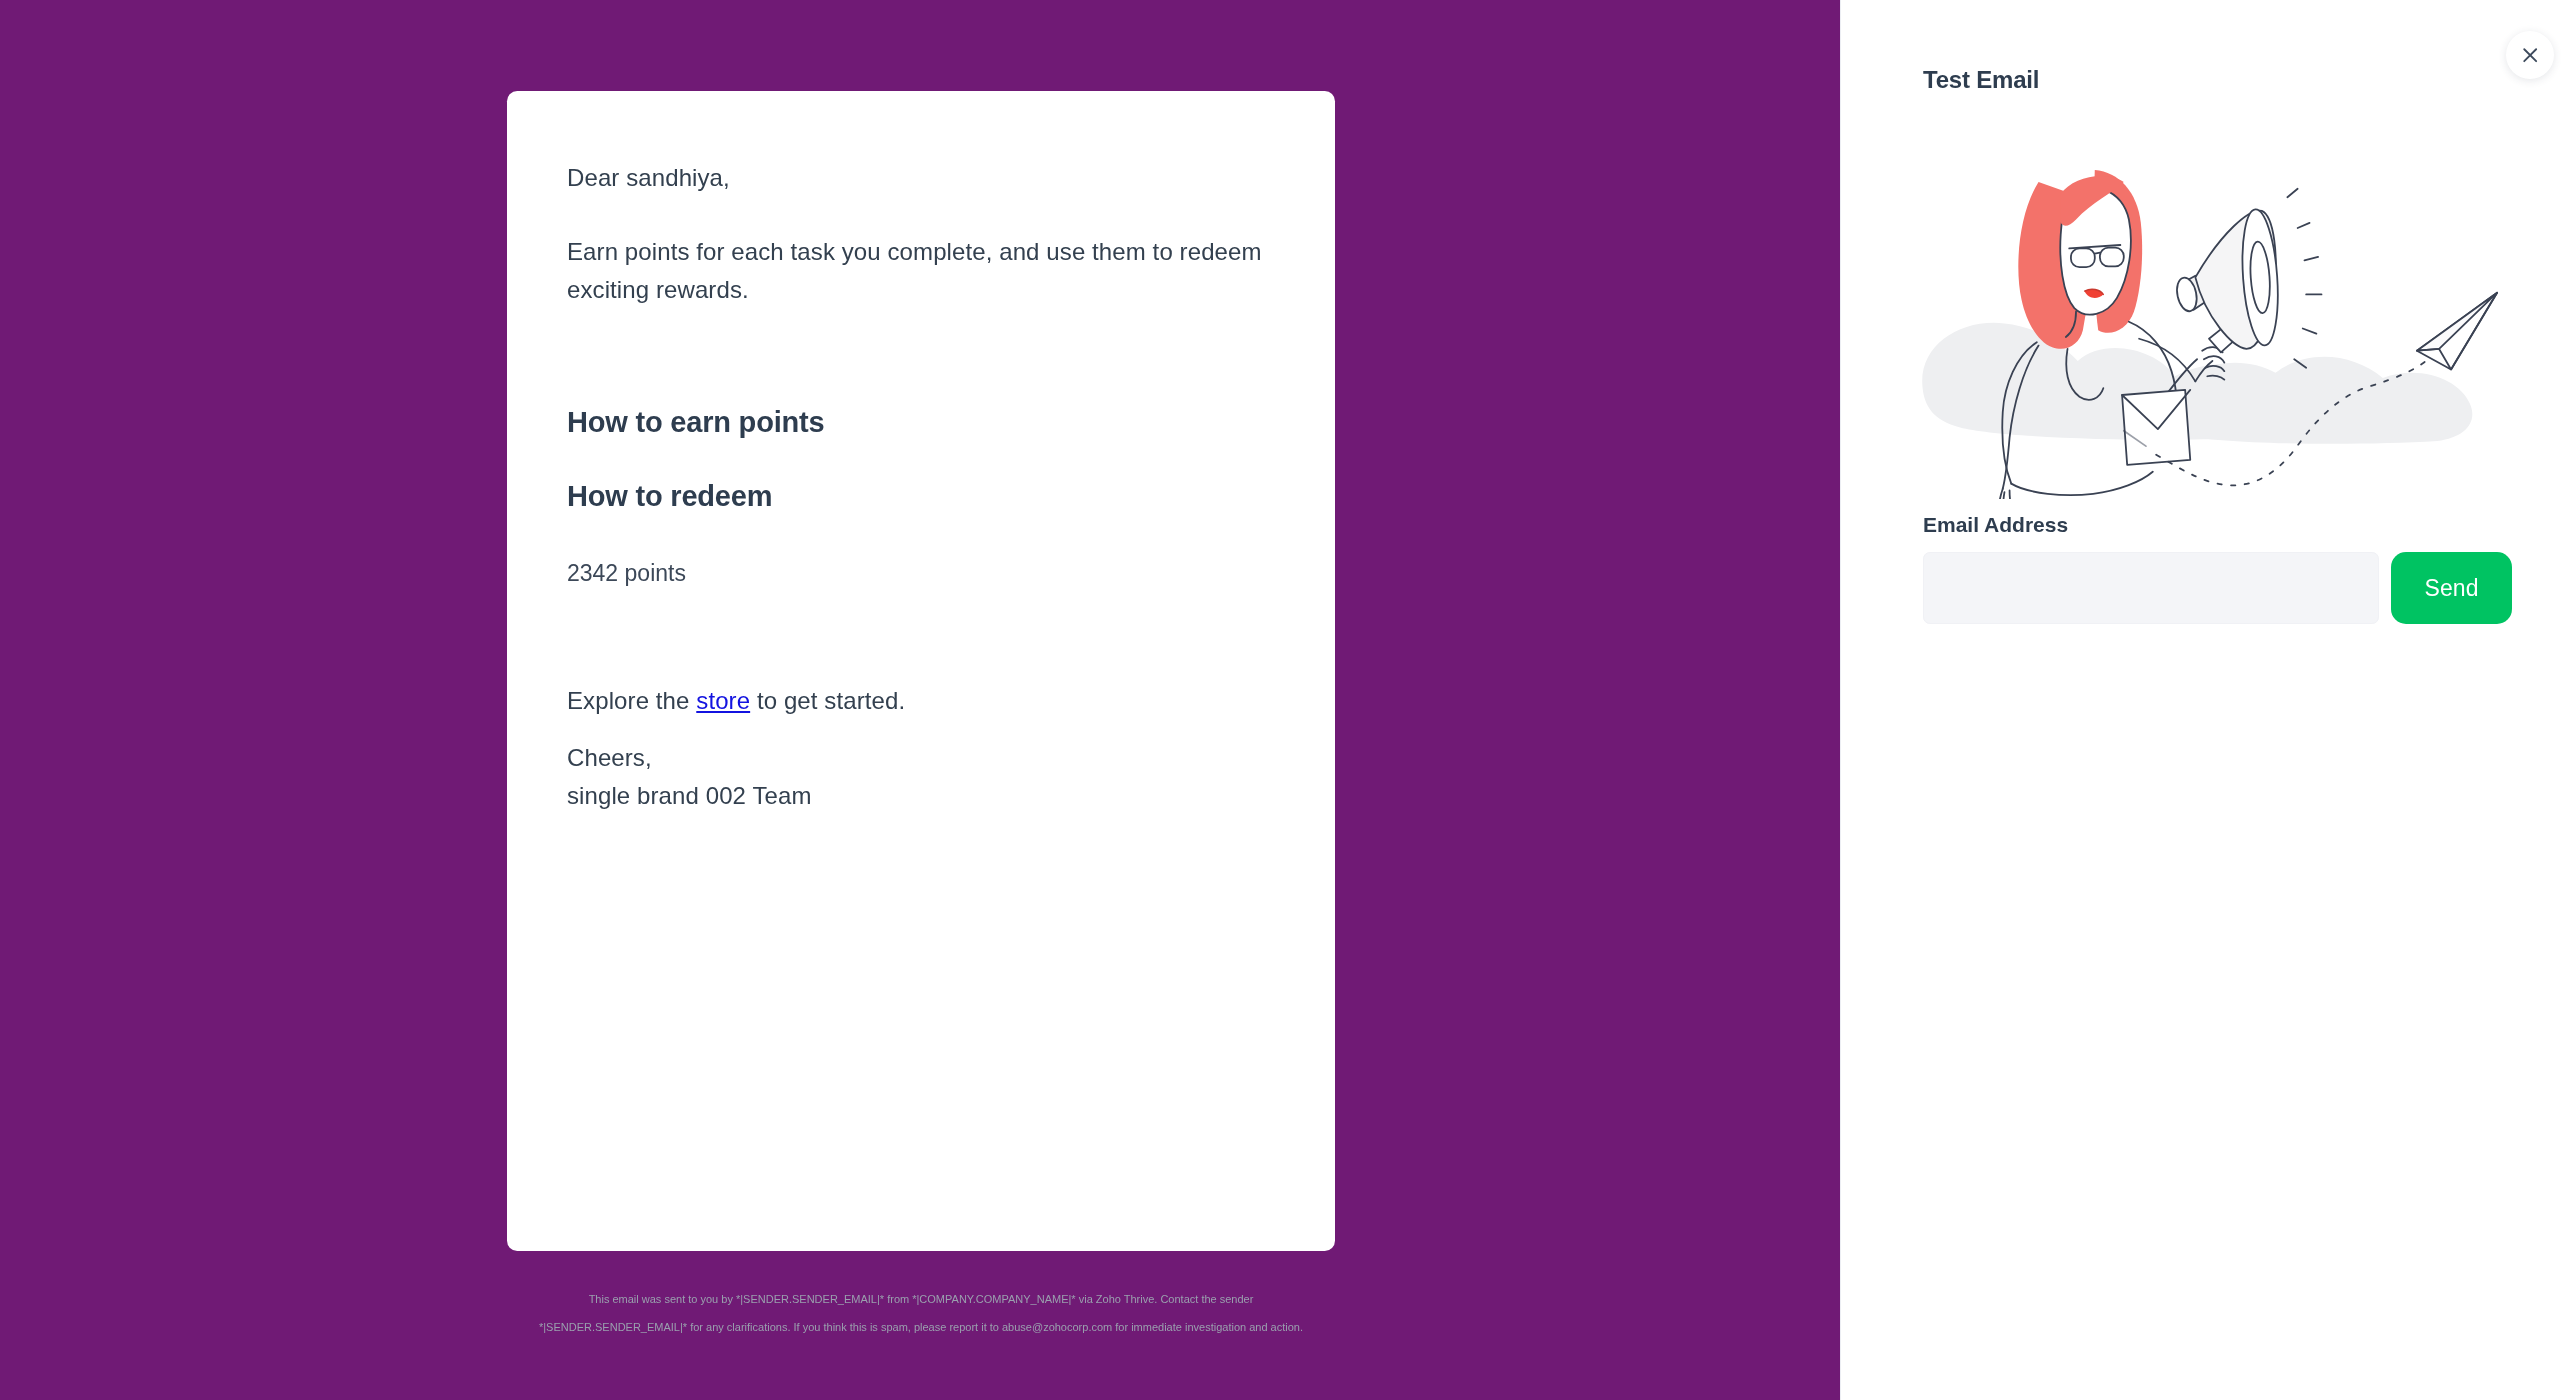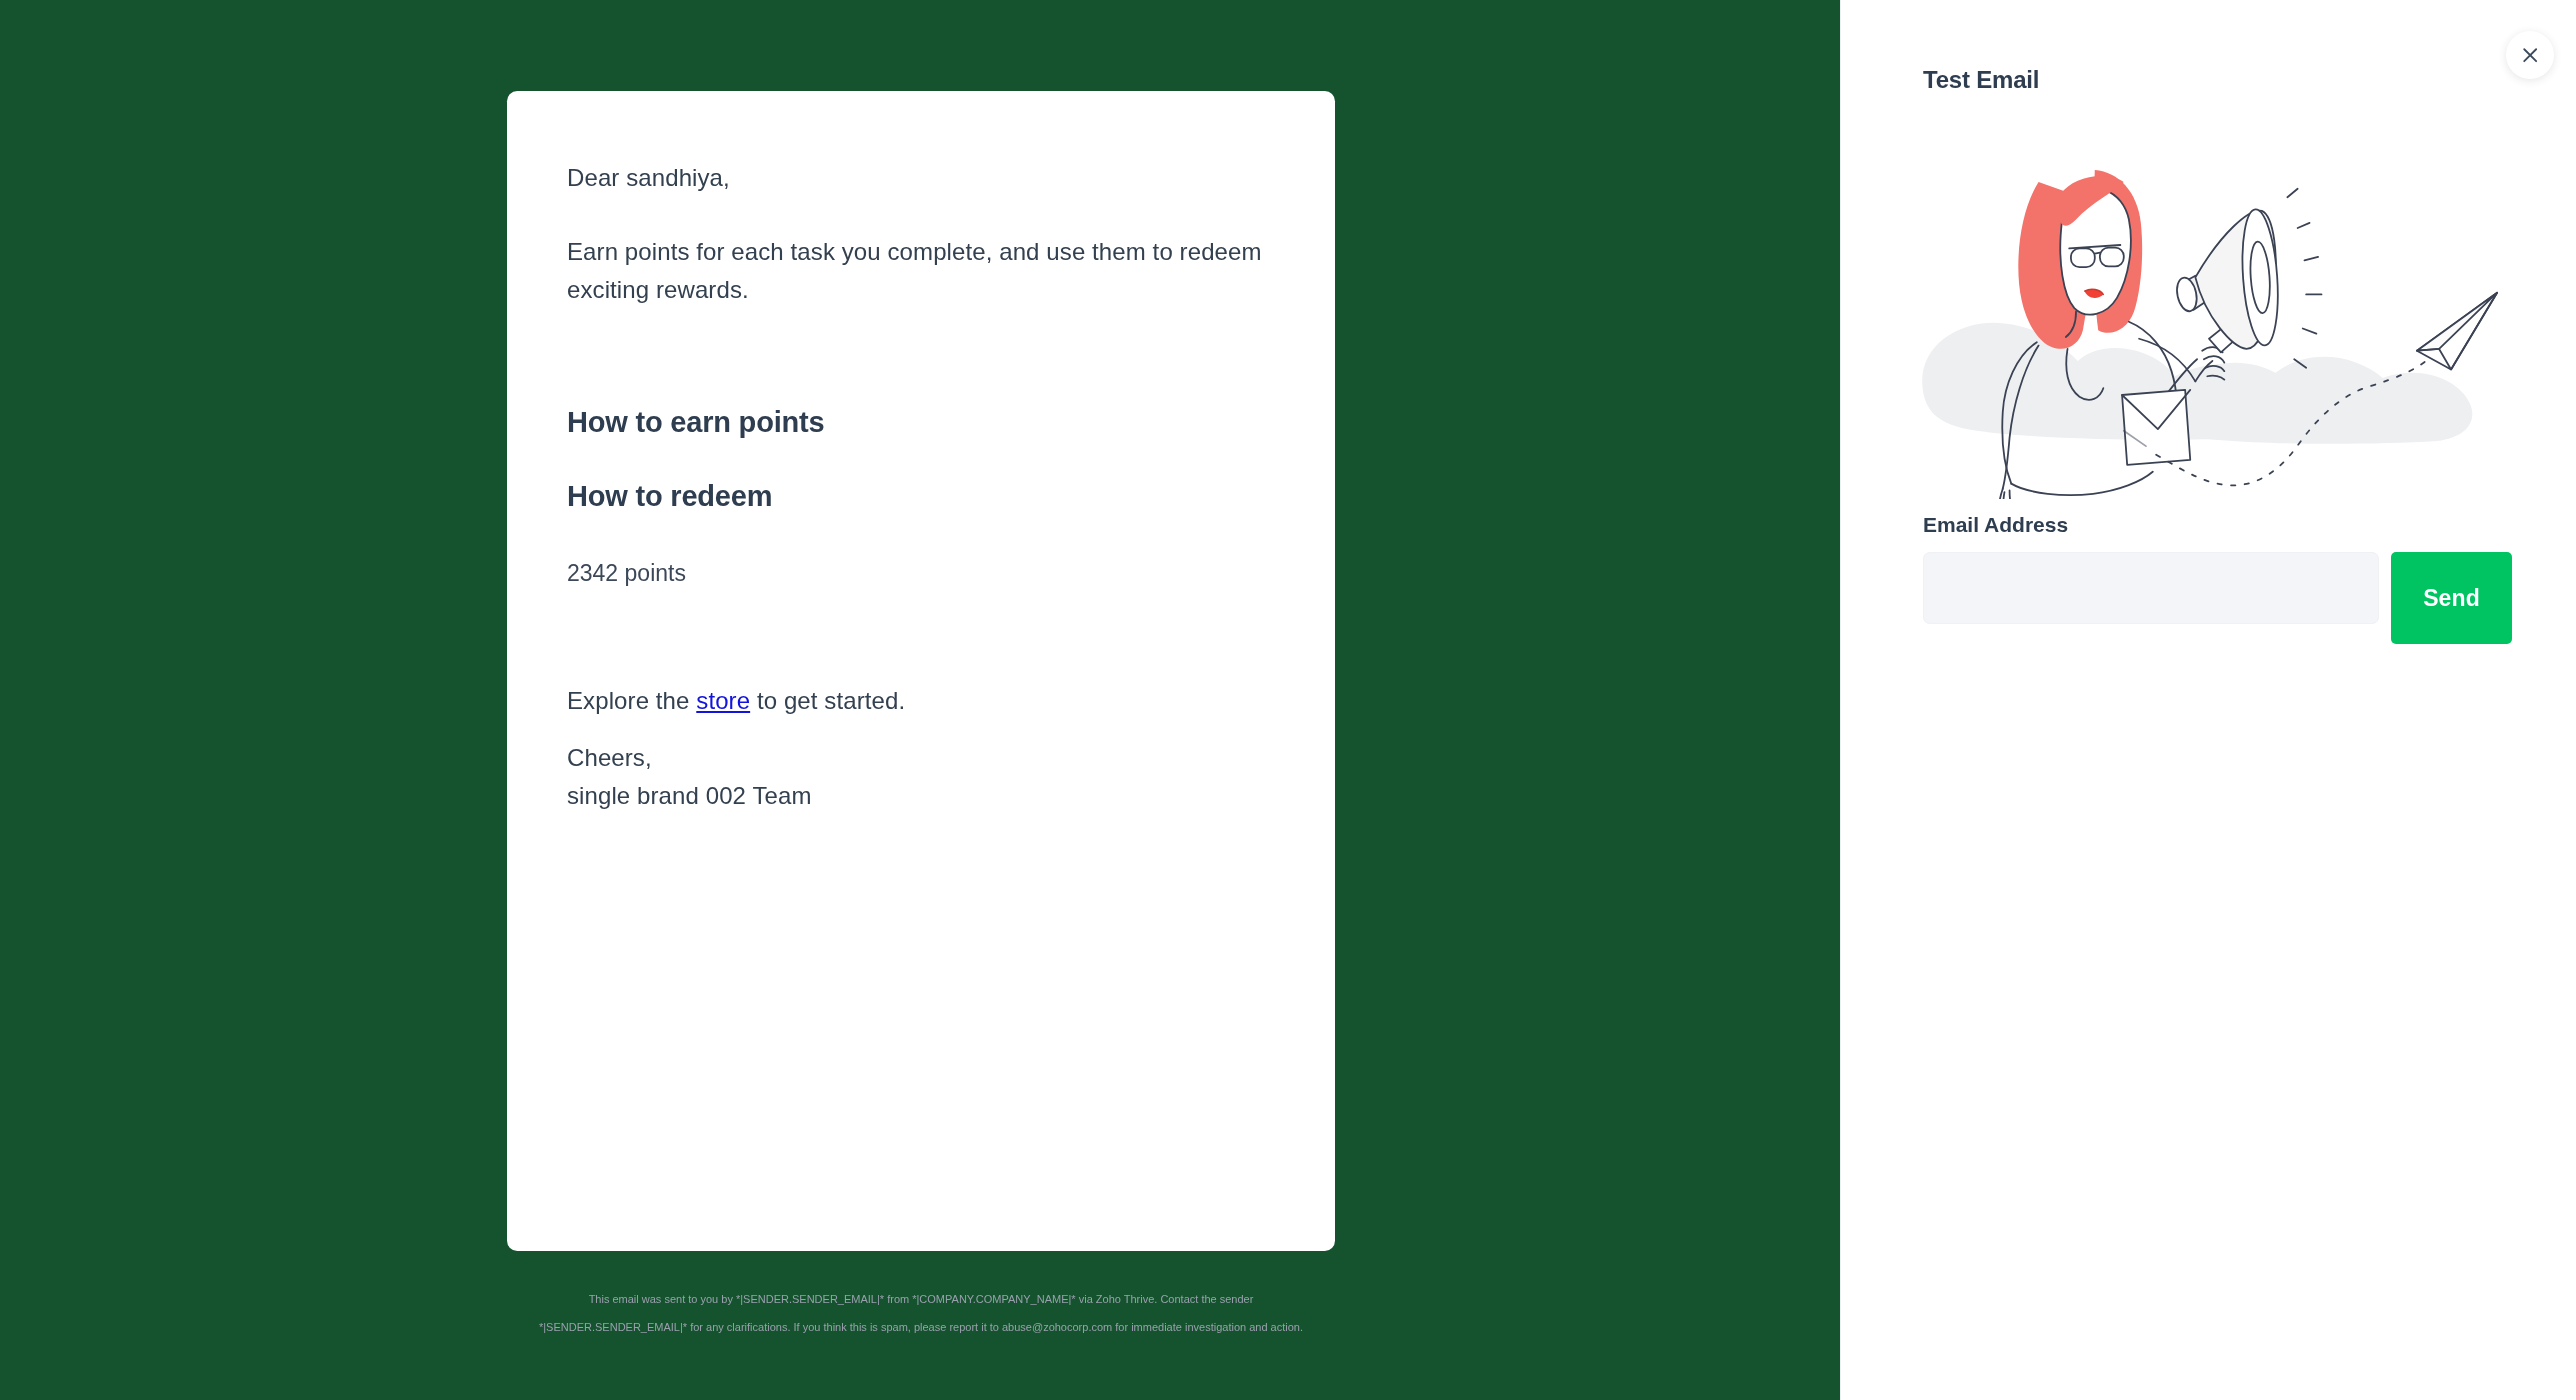"Dear sandhiya," .preview-pane { background: #14532d -> #701a75 }
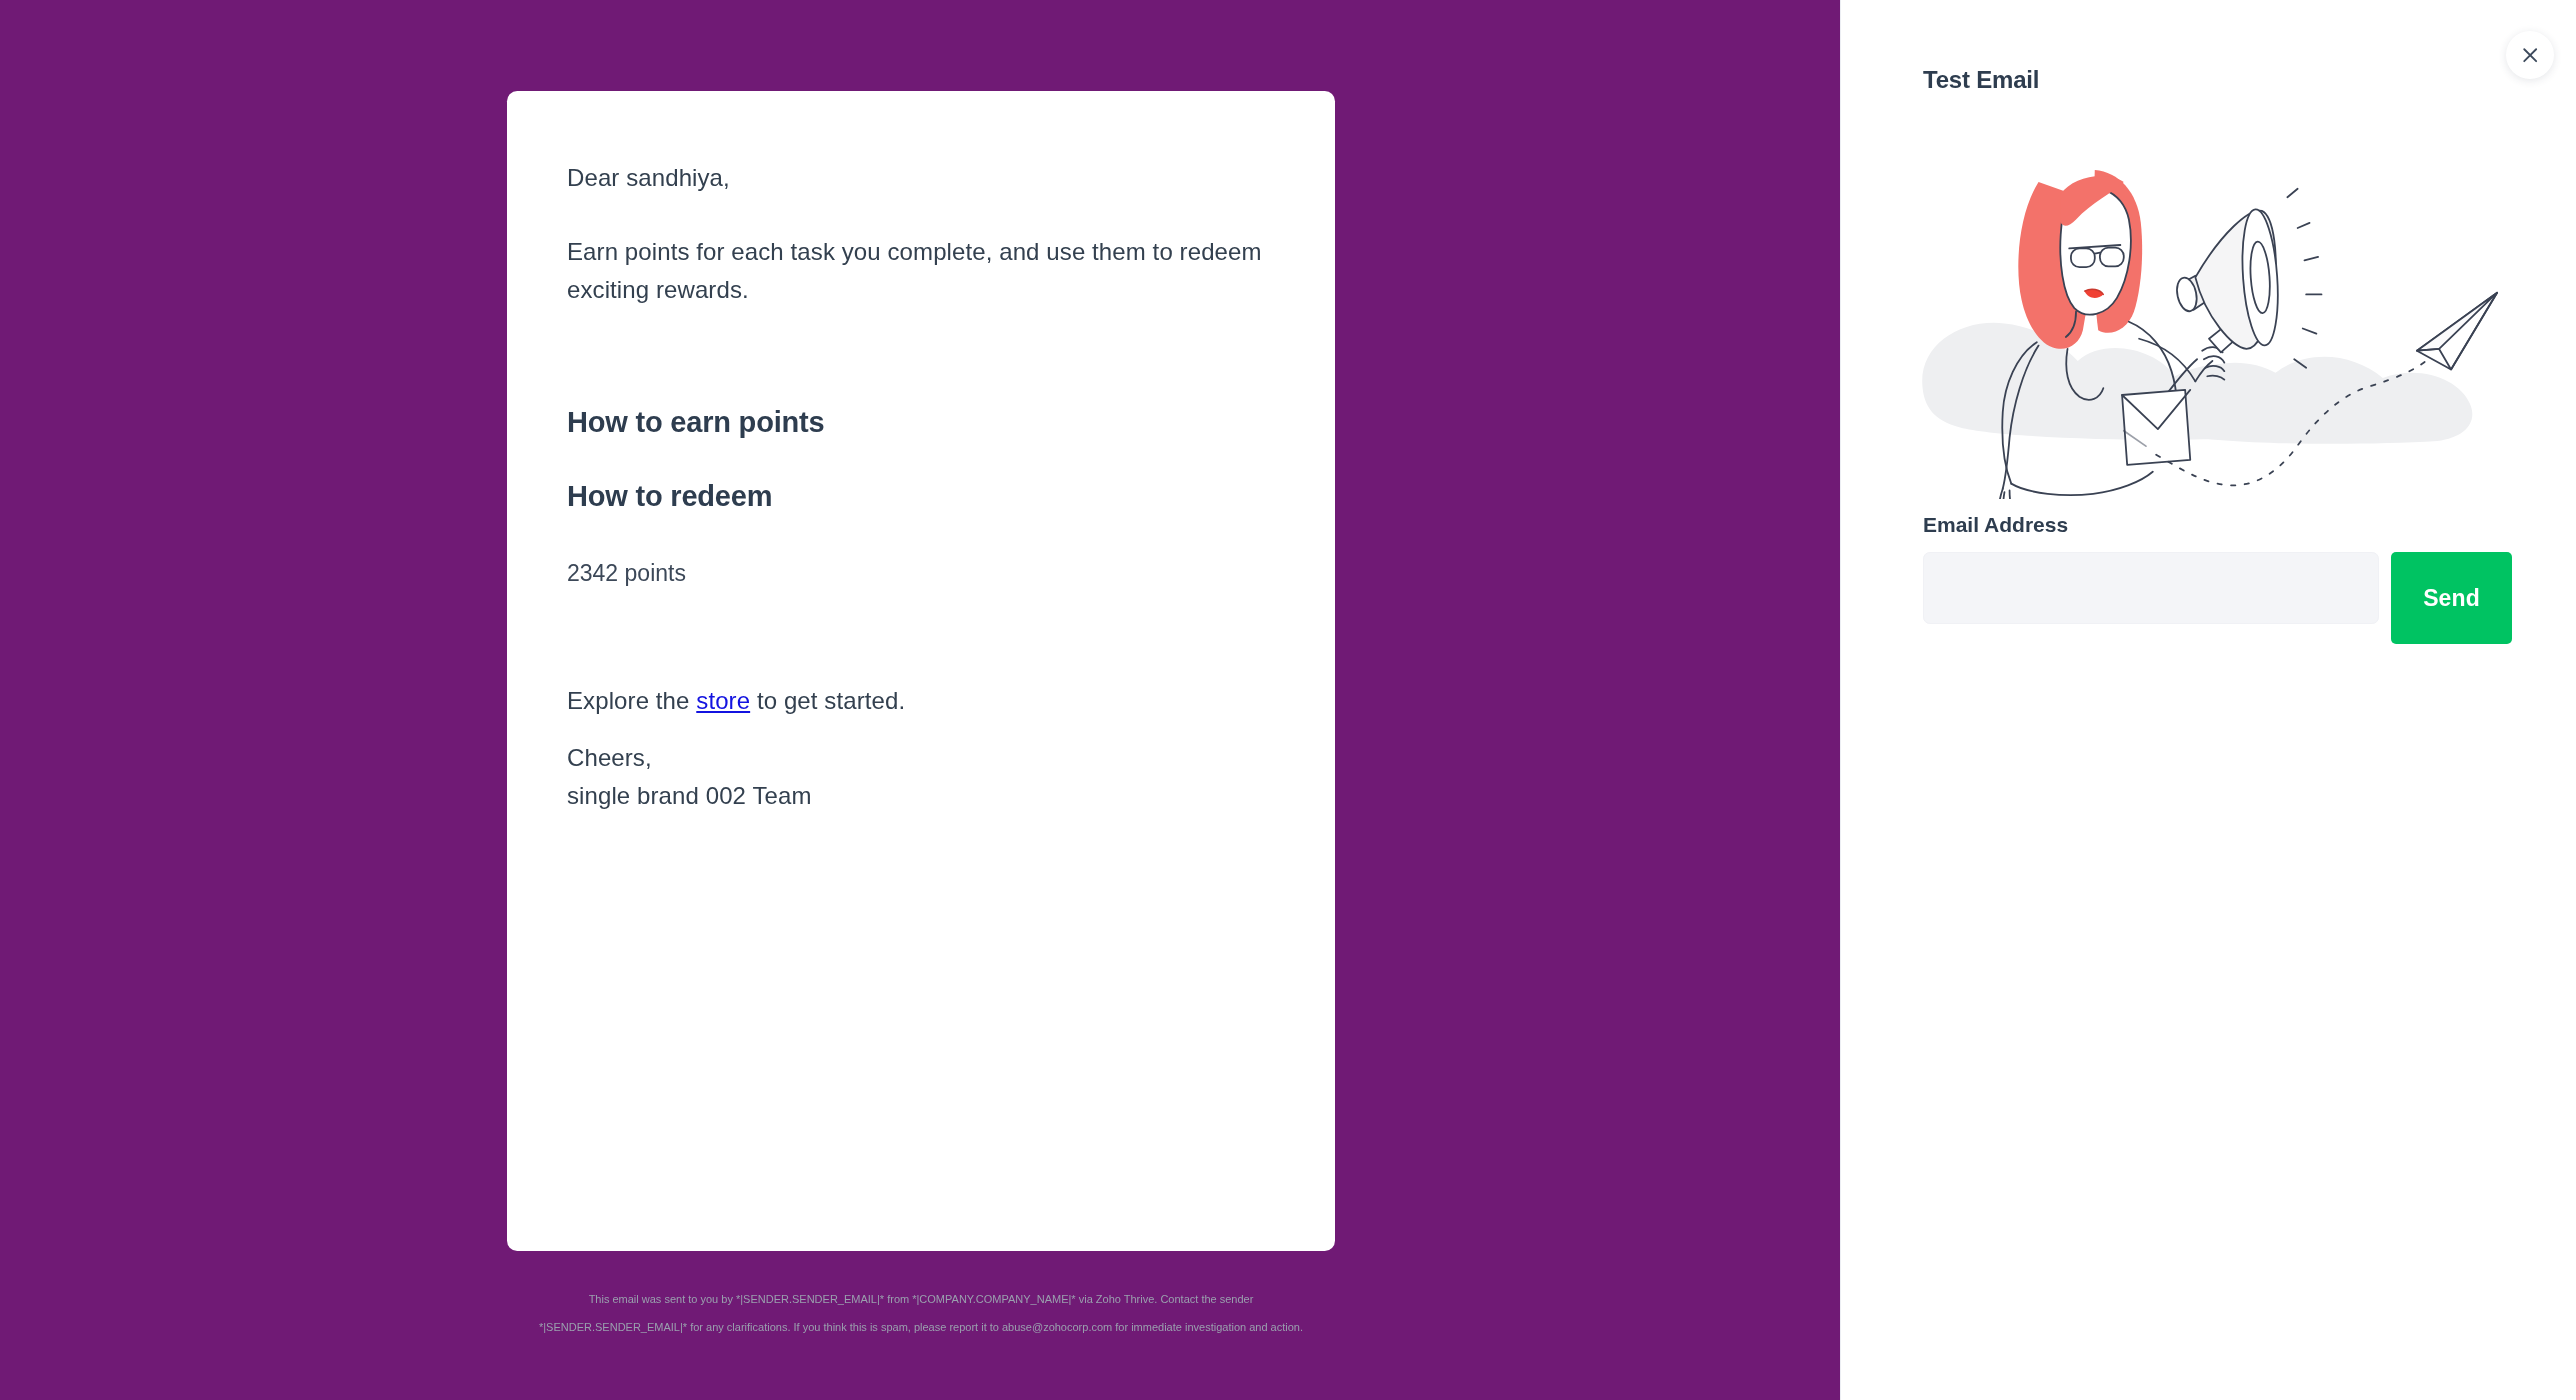"Send" .send-btn { border-radius: 5px -> 15px; font-weight: 700 -> 400; height: 92px -> 72px }
